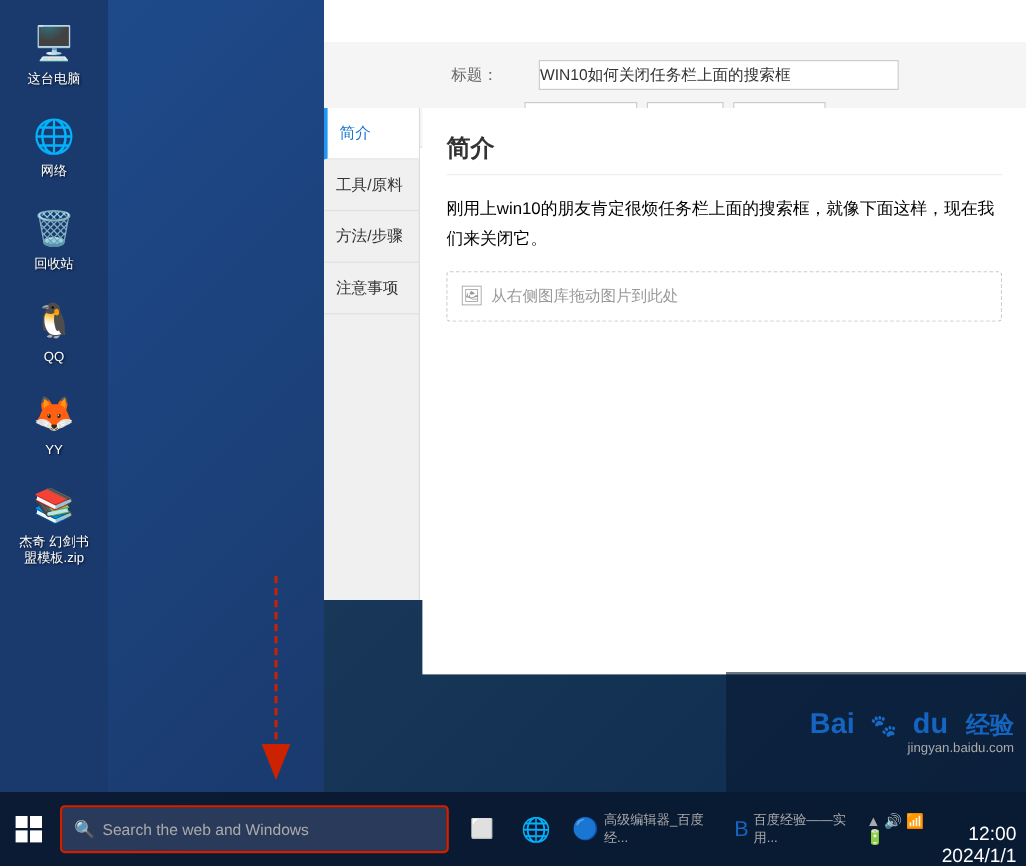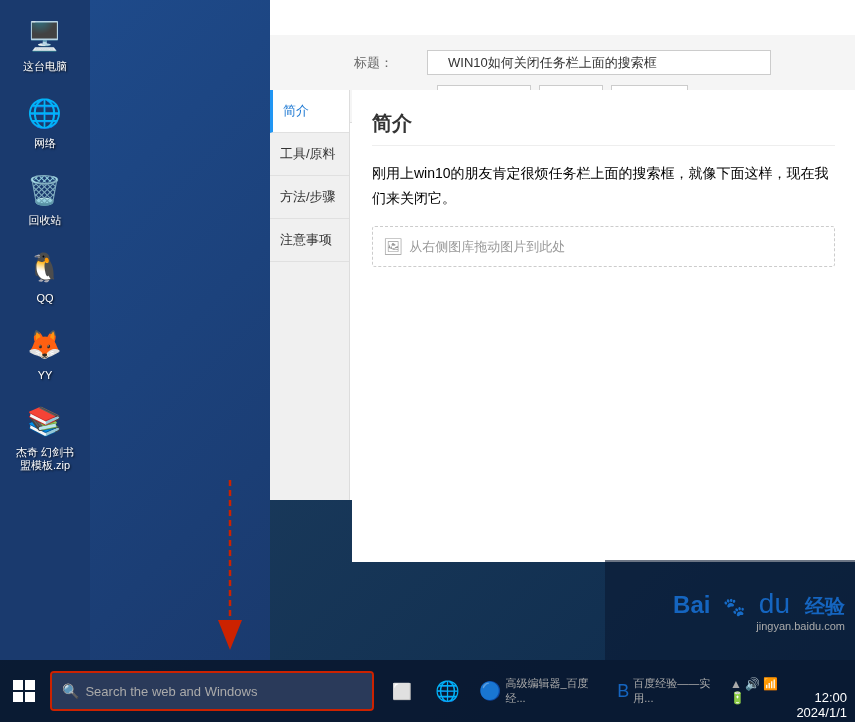"WIN10如何关闭任务栏上面的搜索框" .title-input { padding: 4px 20px -> 4px 0; width: 344px -> 300px }
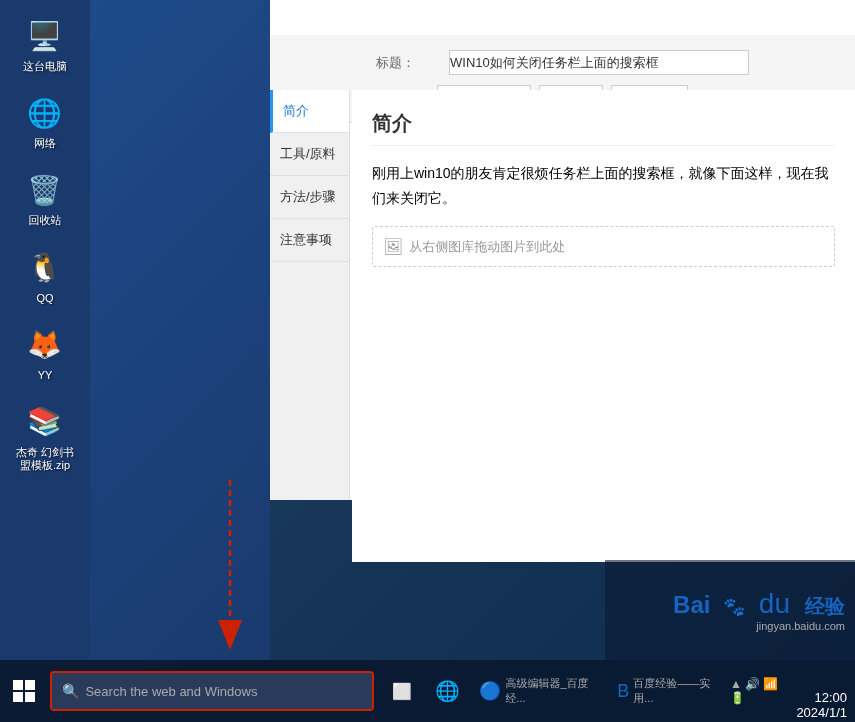"du" span { font-size: 28px -> 24px; font-weight: normal -> bold }
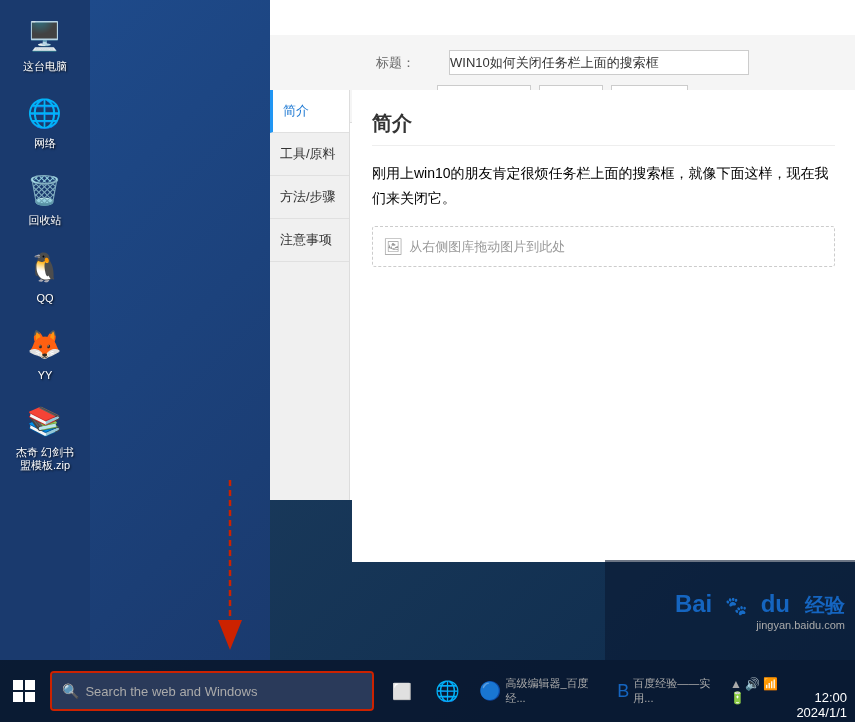"12:00" span { font-size: 13px -> 16px }
